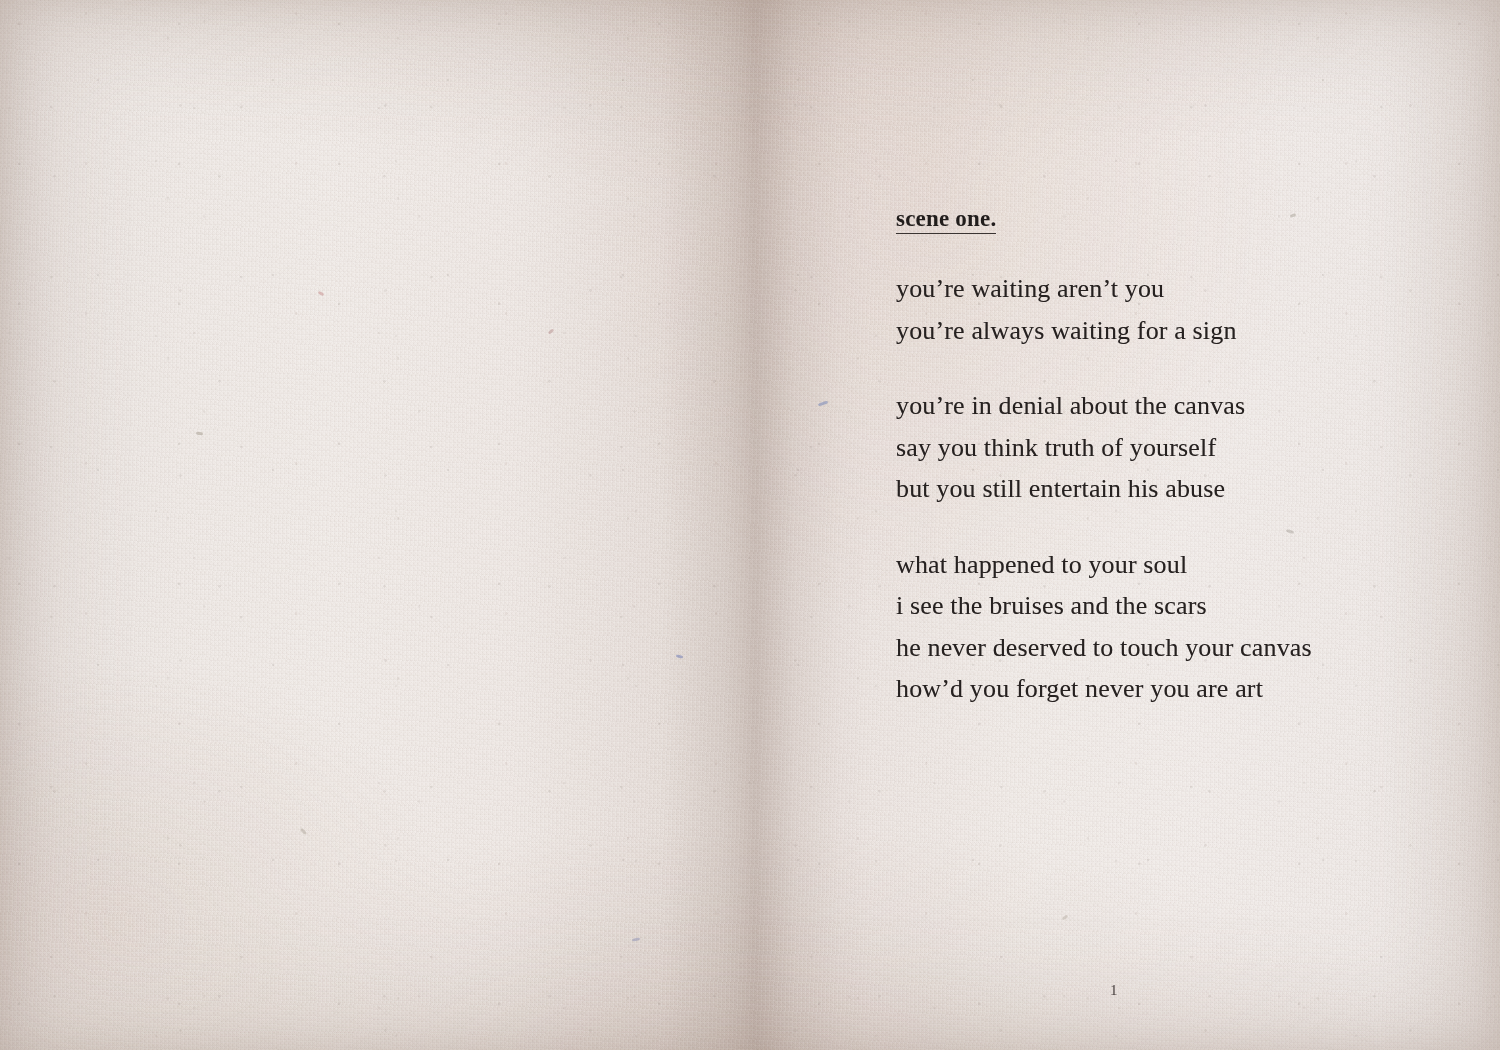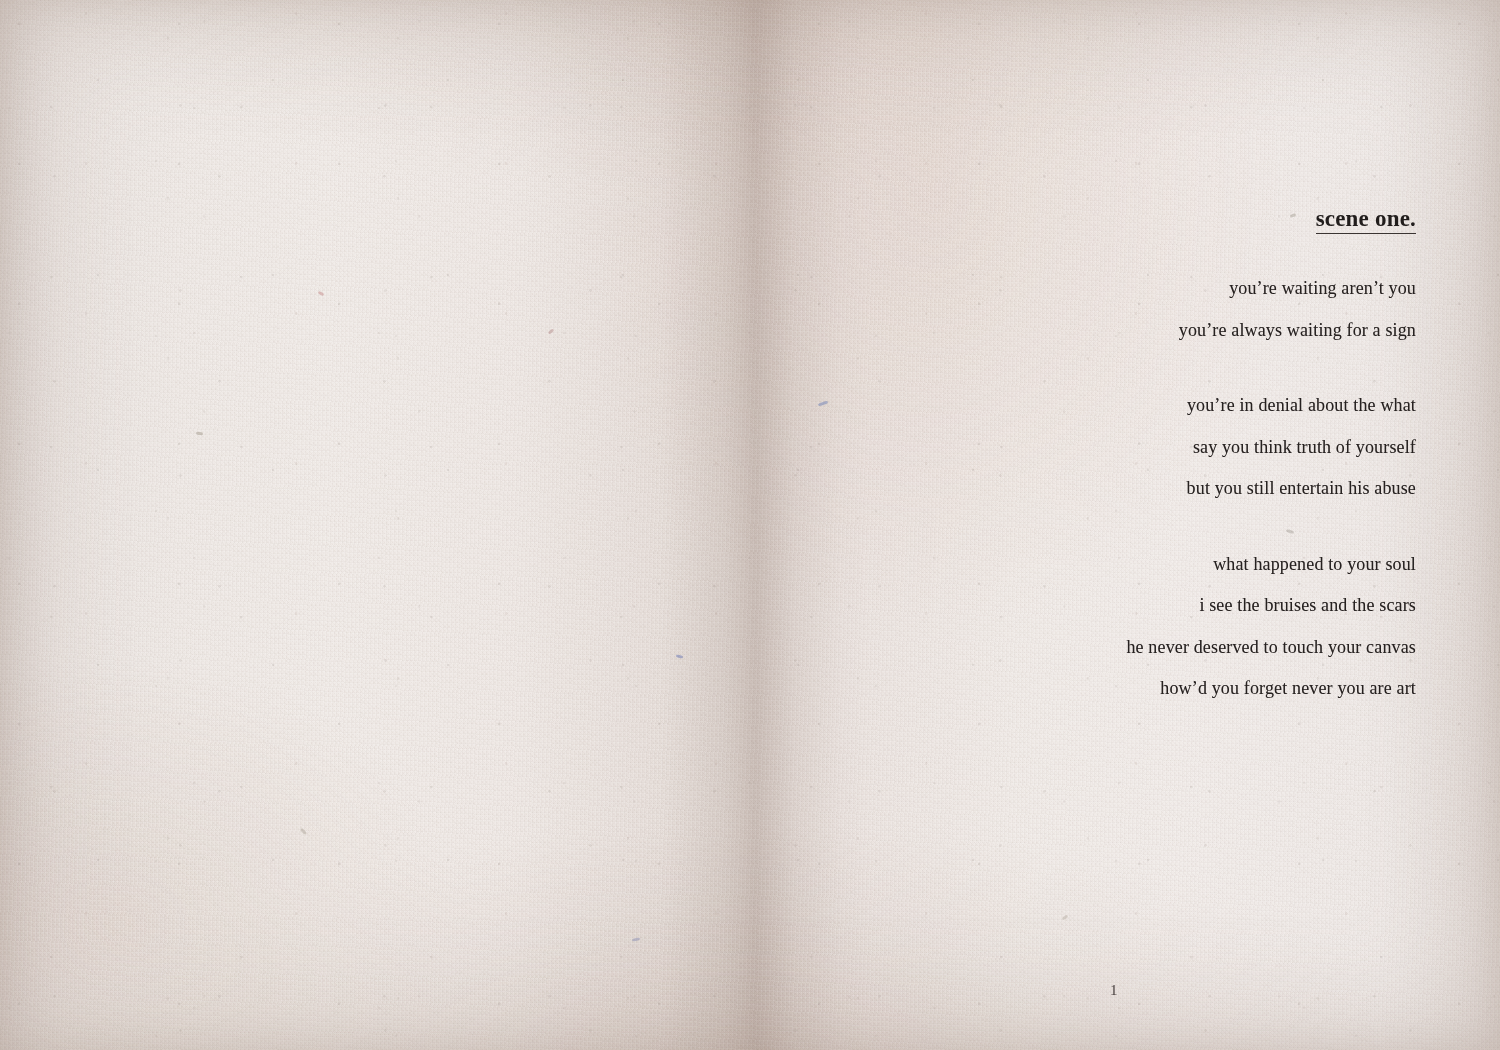"scene one." #poem { text-align: right -> none }
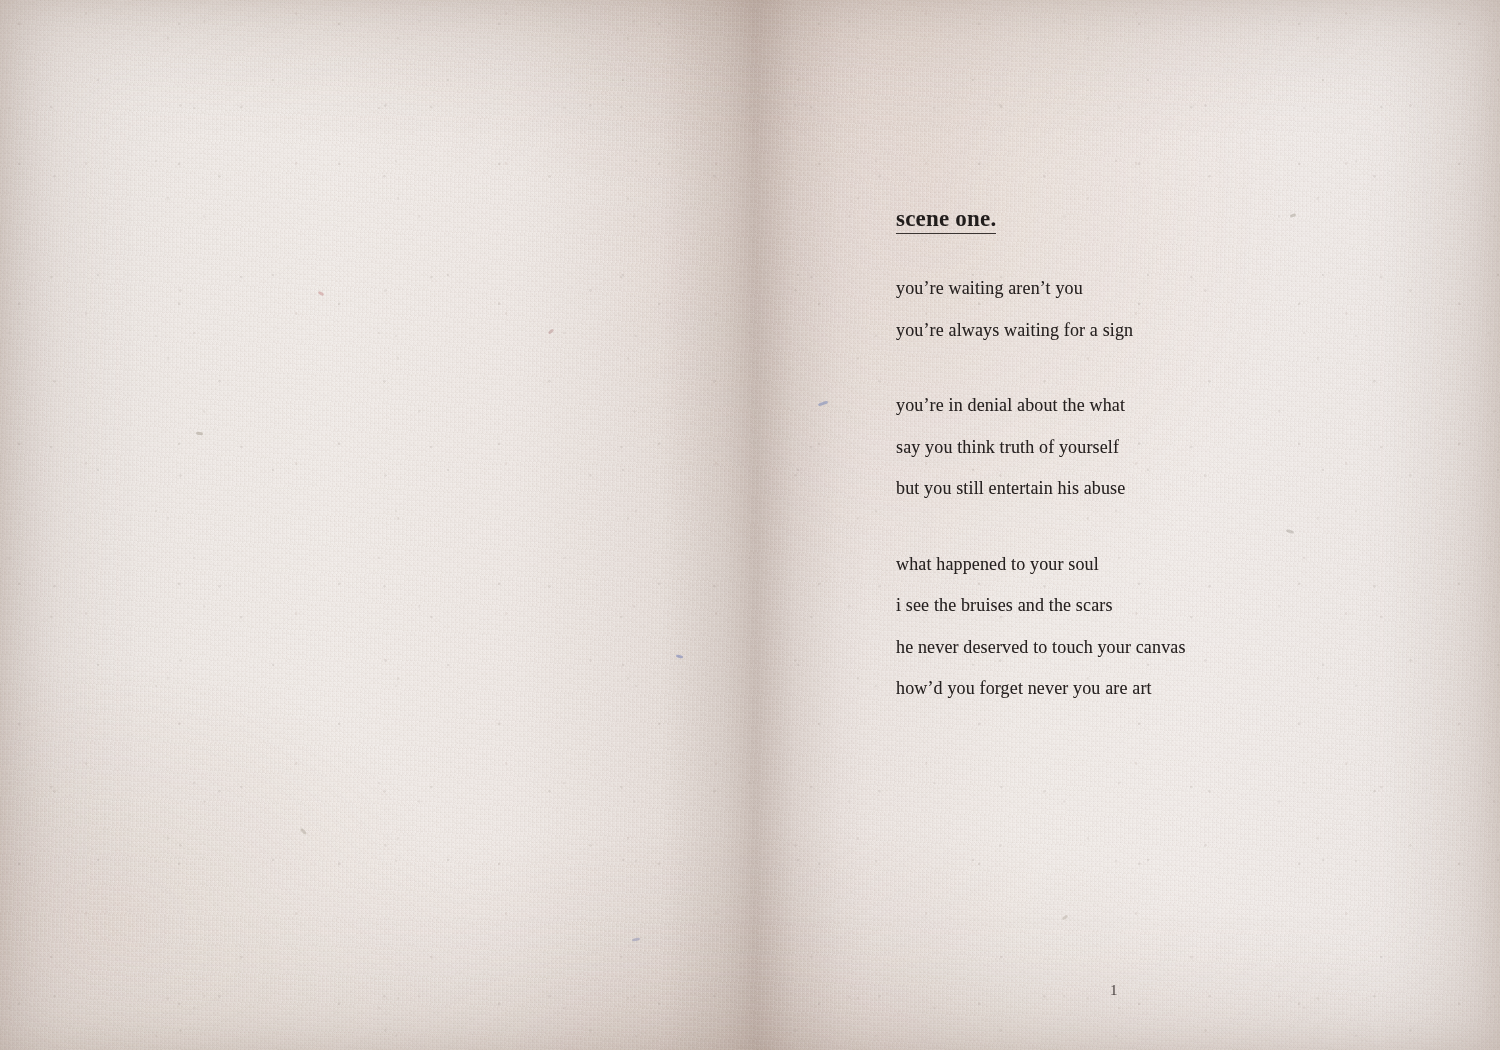"you’re waiting aren’t you" .line { font-size: 18px -> 26px }
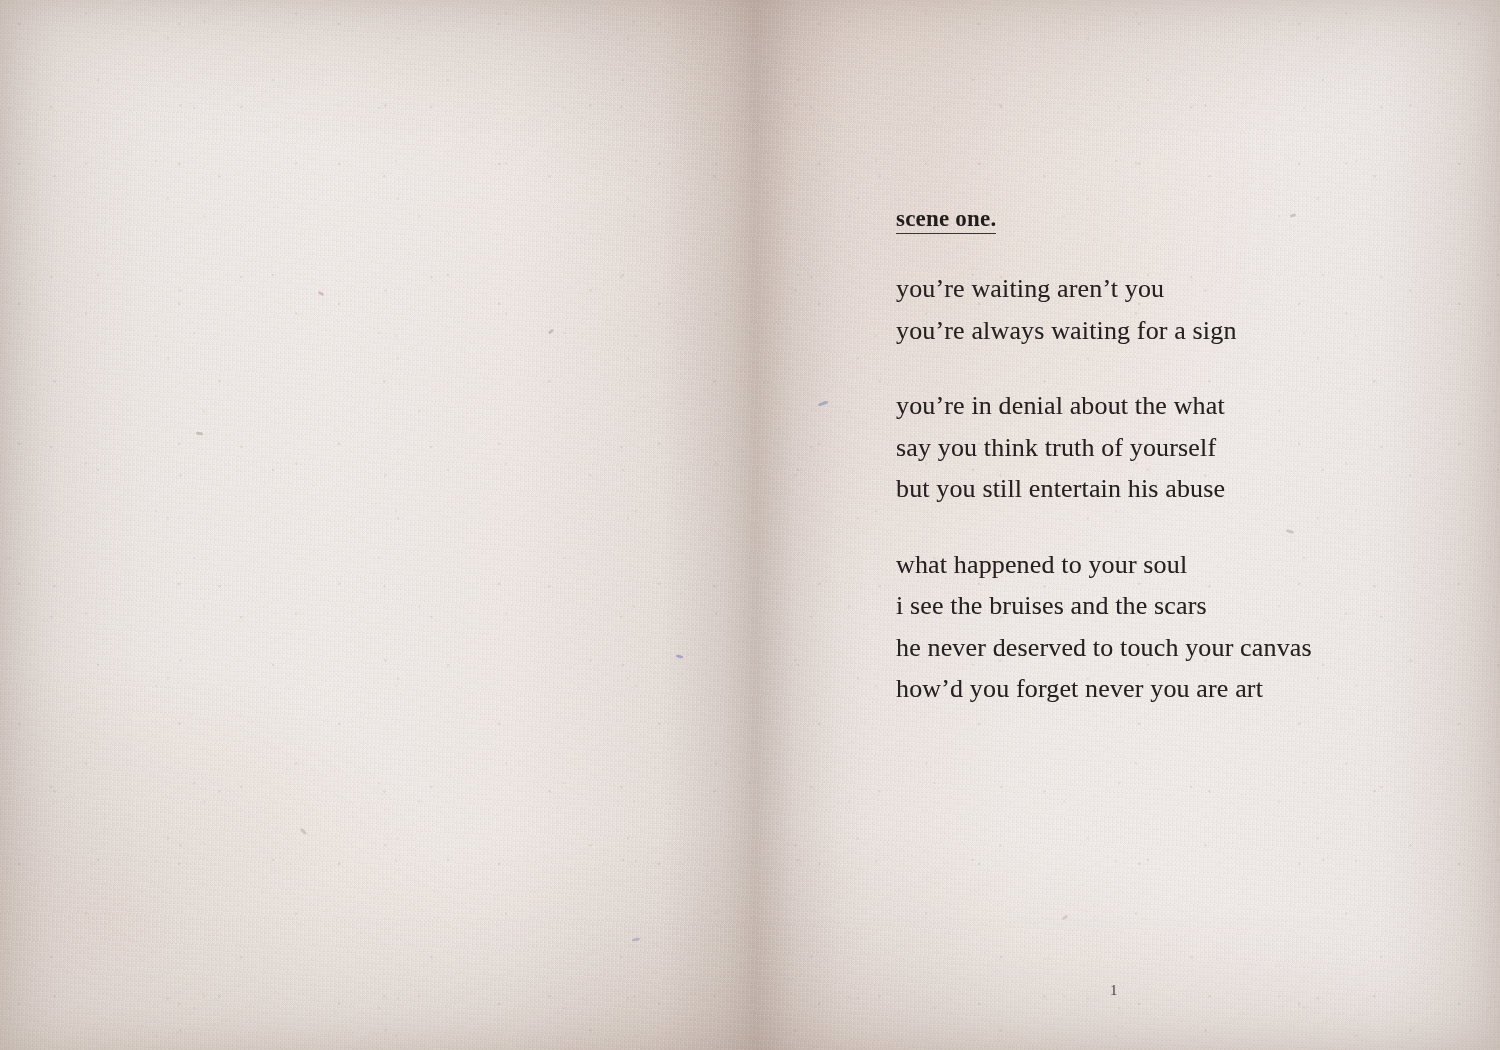"you’re in denial about the" div.line { text: what -> canvas }
